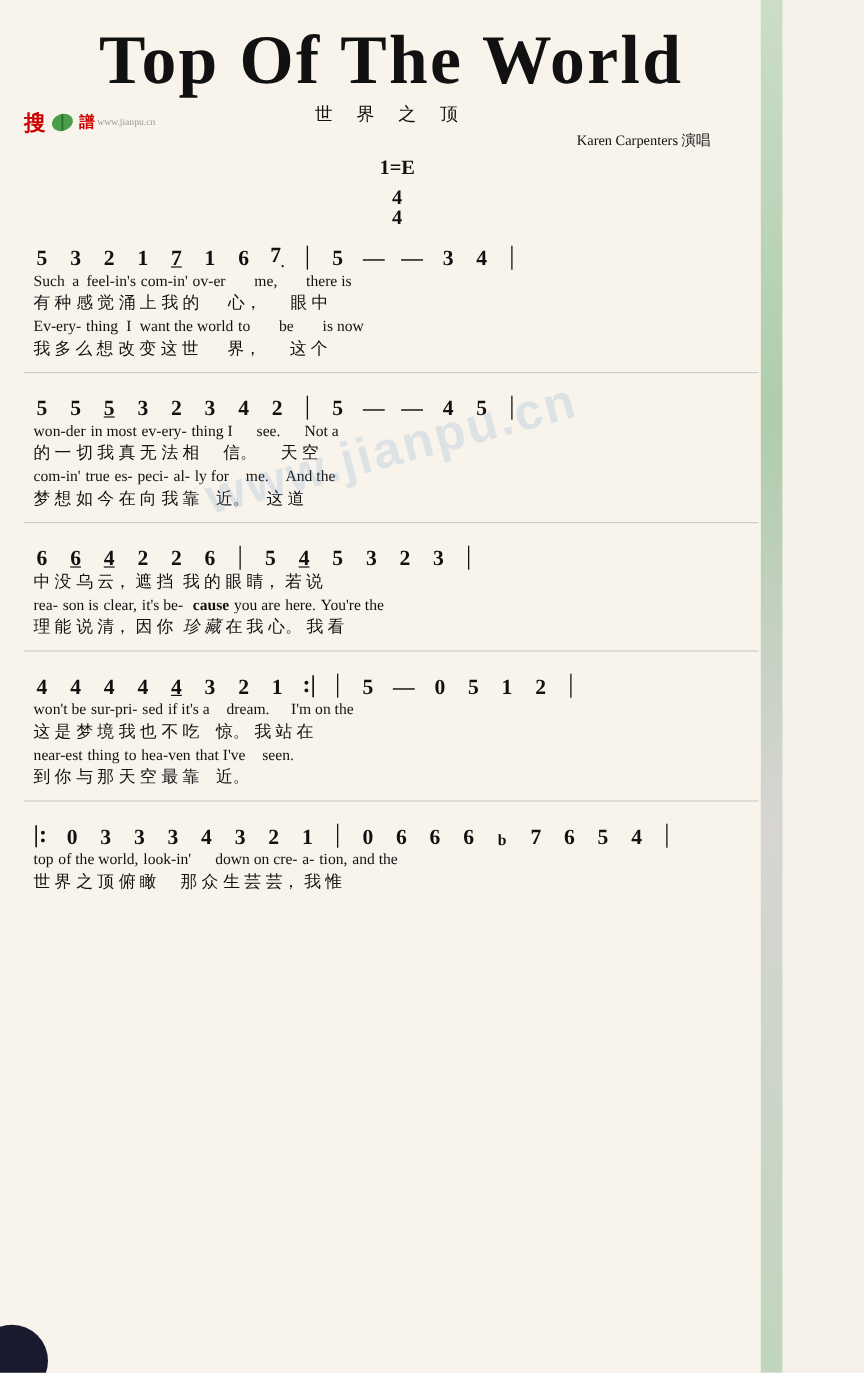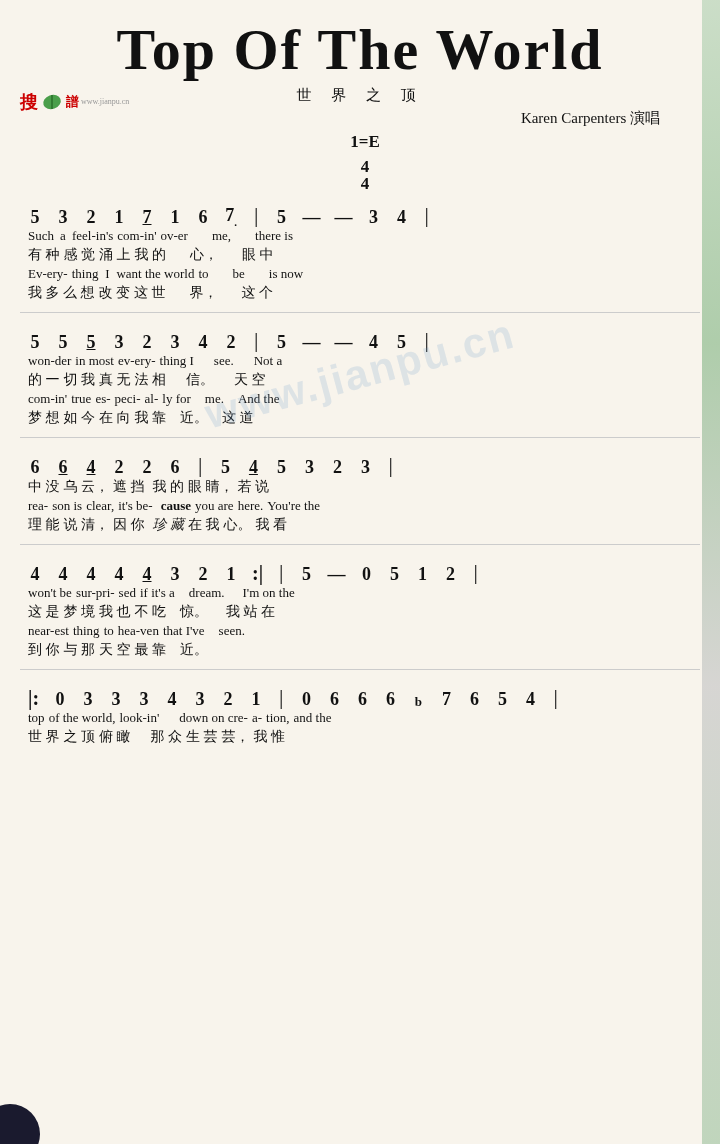"Top Of The World" .page { width: 720px -> 652px }
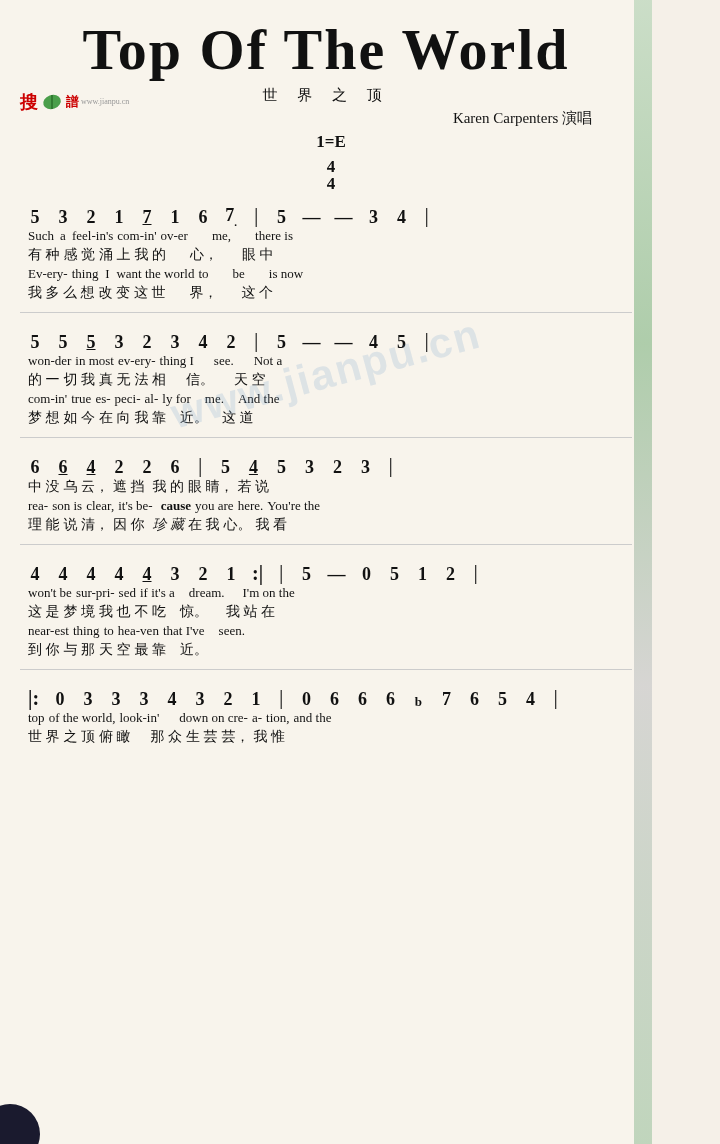"Karen Carpenters 演唱" .performer-line { font-size: 15px -> 12px }
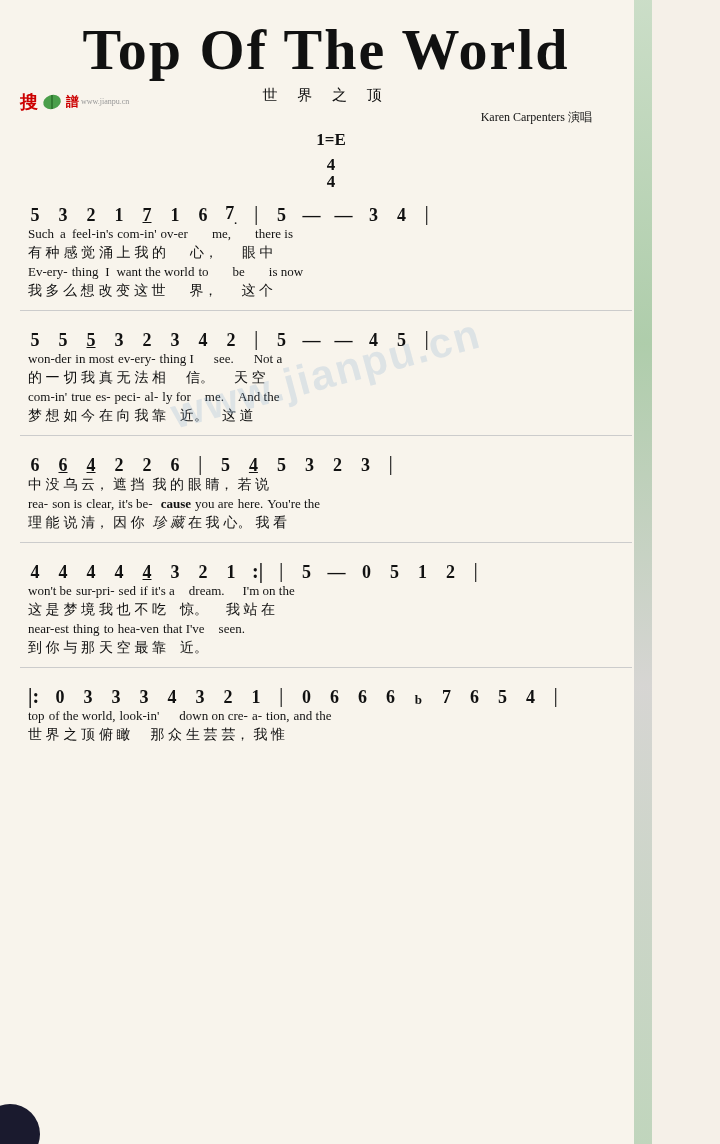"我 站 在" span.lw { margin-left: 14px -> none }
